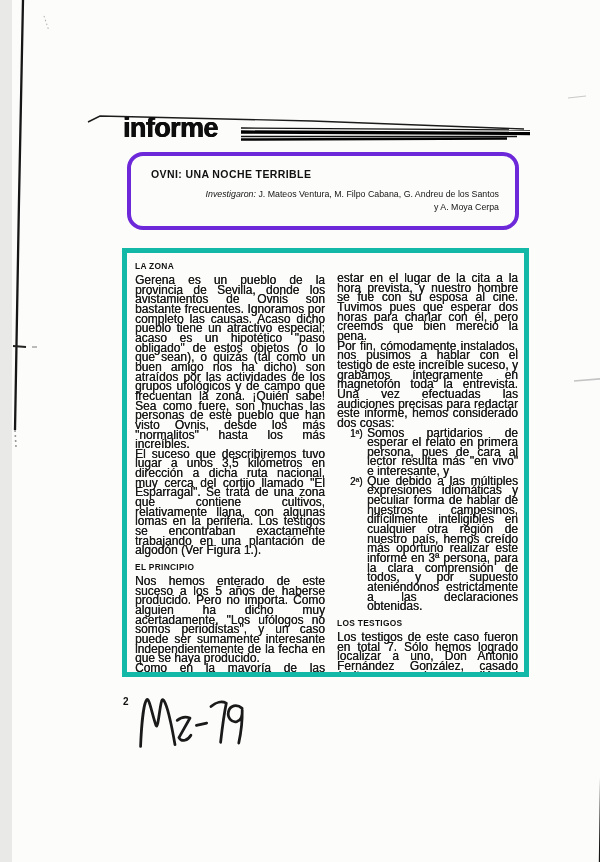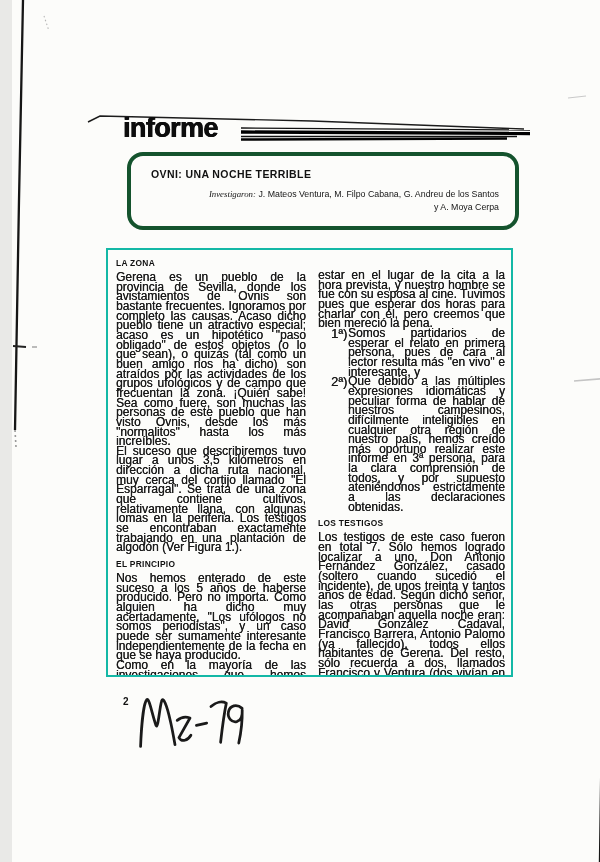"OVNI: UNA NOCHE TERRIBLE" .title-box { border: 4px solid #14532d -> 4px solid #6d28d9 }
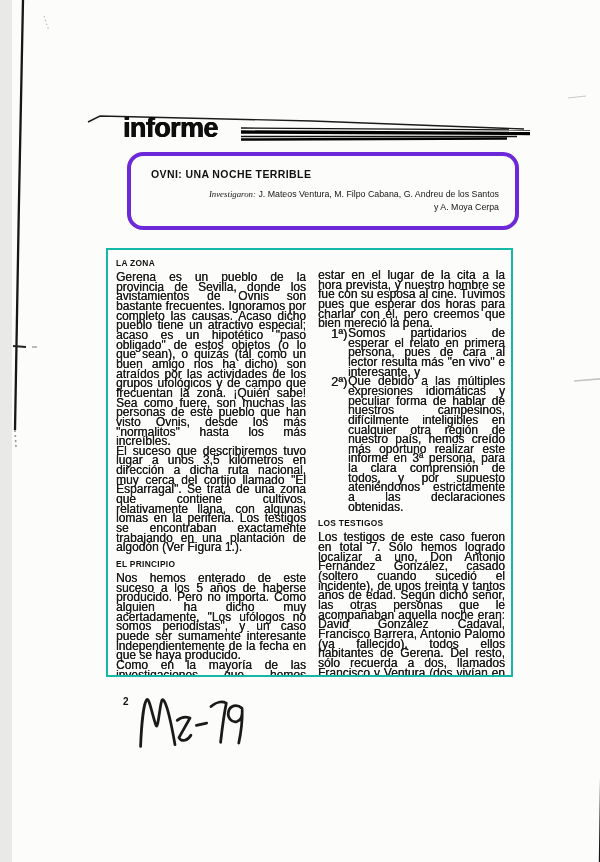"Investigaron:" .title-box .byline .lbl { font-family: Liberation Serif, serif -> none }
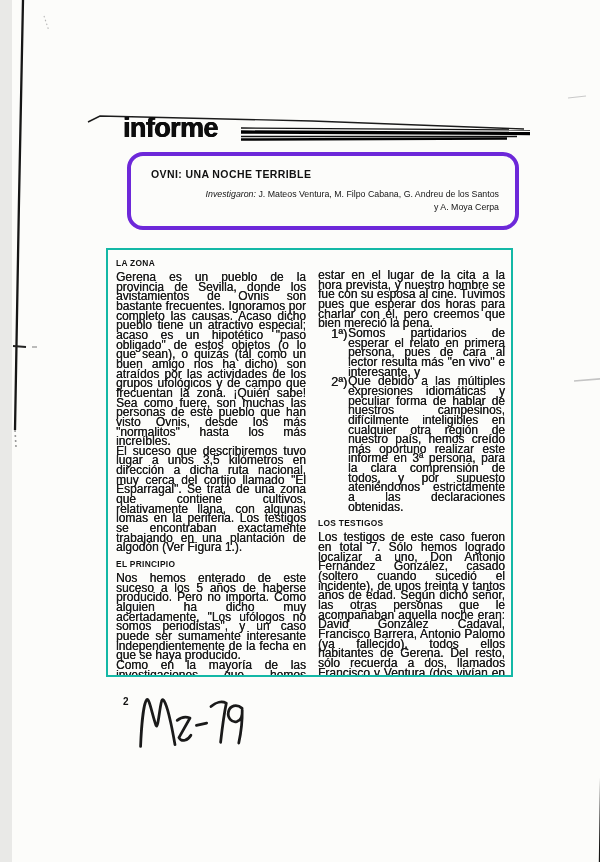"LA ZONA" .article-frame { border: 2px solid #14b8a6 -> 5px solid #14b8a6; left: 94px -> 110px }
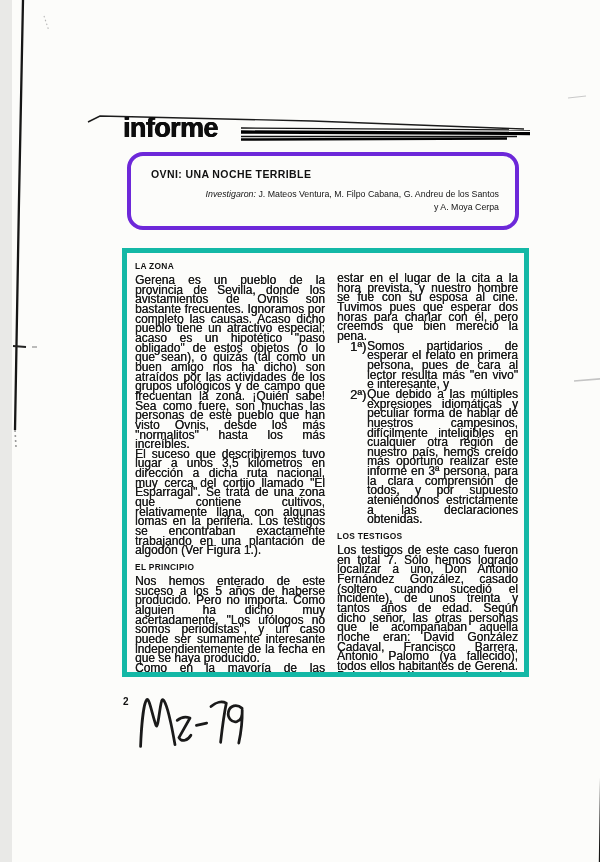"Por fin, cómodamente instalados, nos" p.para { html: none -> <p>Por fin, cómodamente instalados, nos pusimos a hablar con el testigo de este increíble suceso, y grabamos íntegramente en magnetofón toda la entrevista. Una vez efectuadas las audiciones precisas para redactar este informe, hemos considerado dos cosas:</p> }
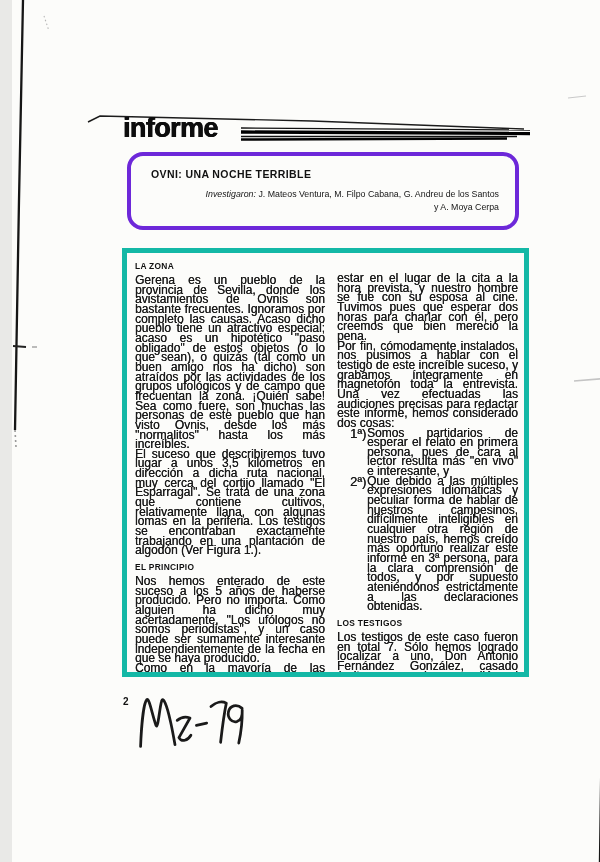"1ª)" .num-item .marker { font-size: 13px -> 10px }
